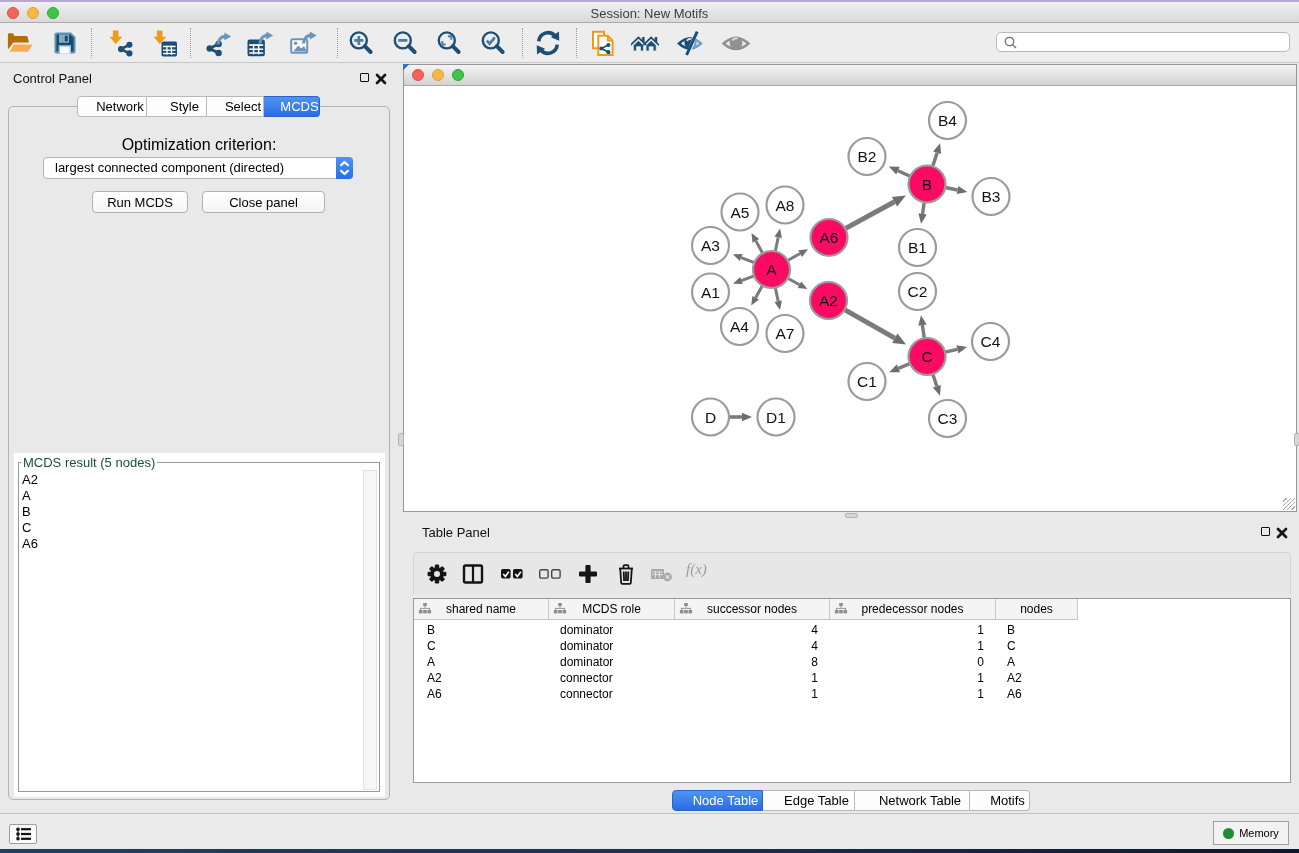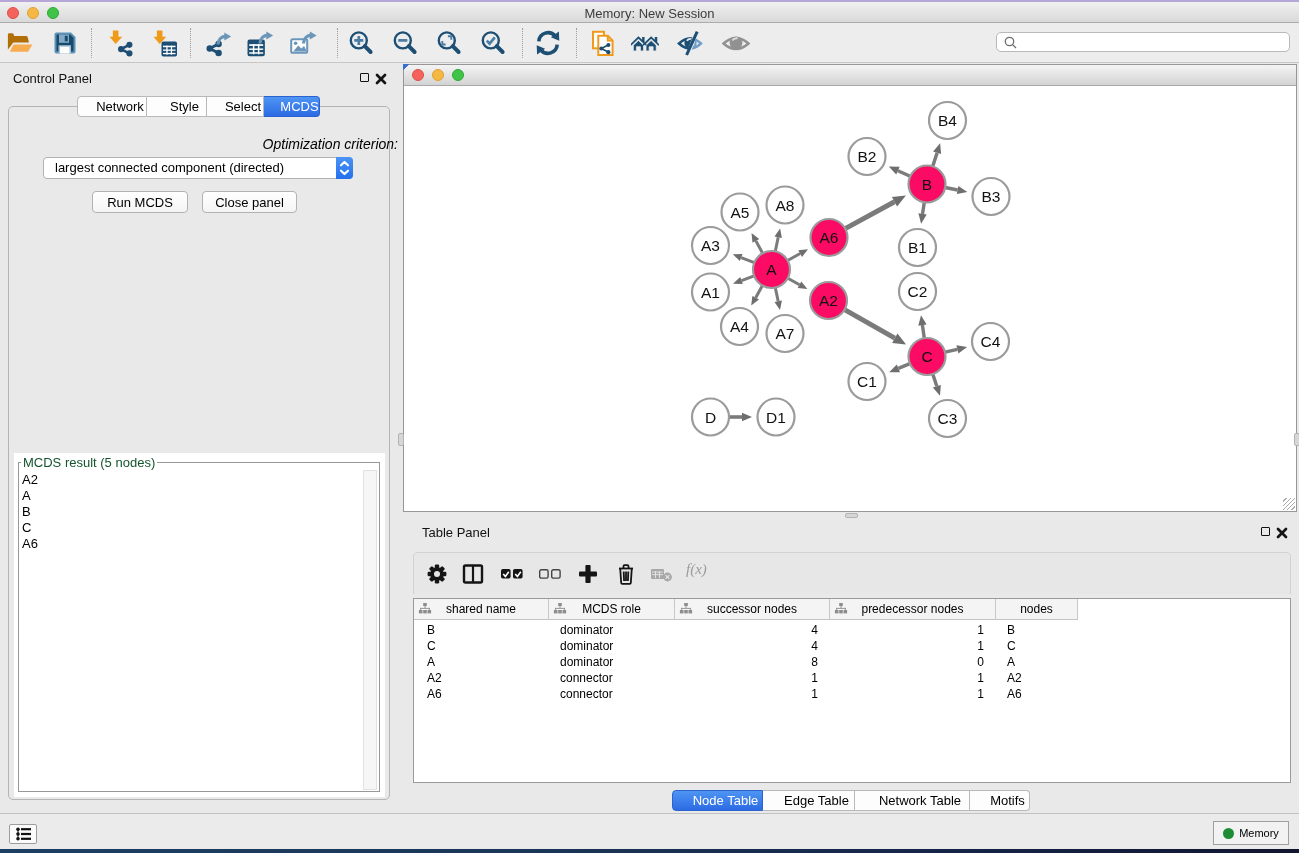"Memory: New Session" div.abs { text: Memory: New Session -> Session: New Motifs }
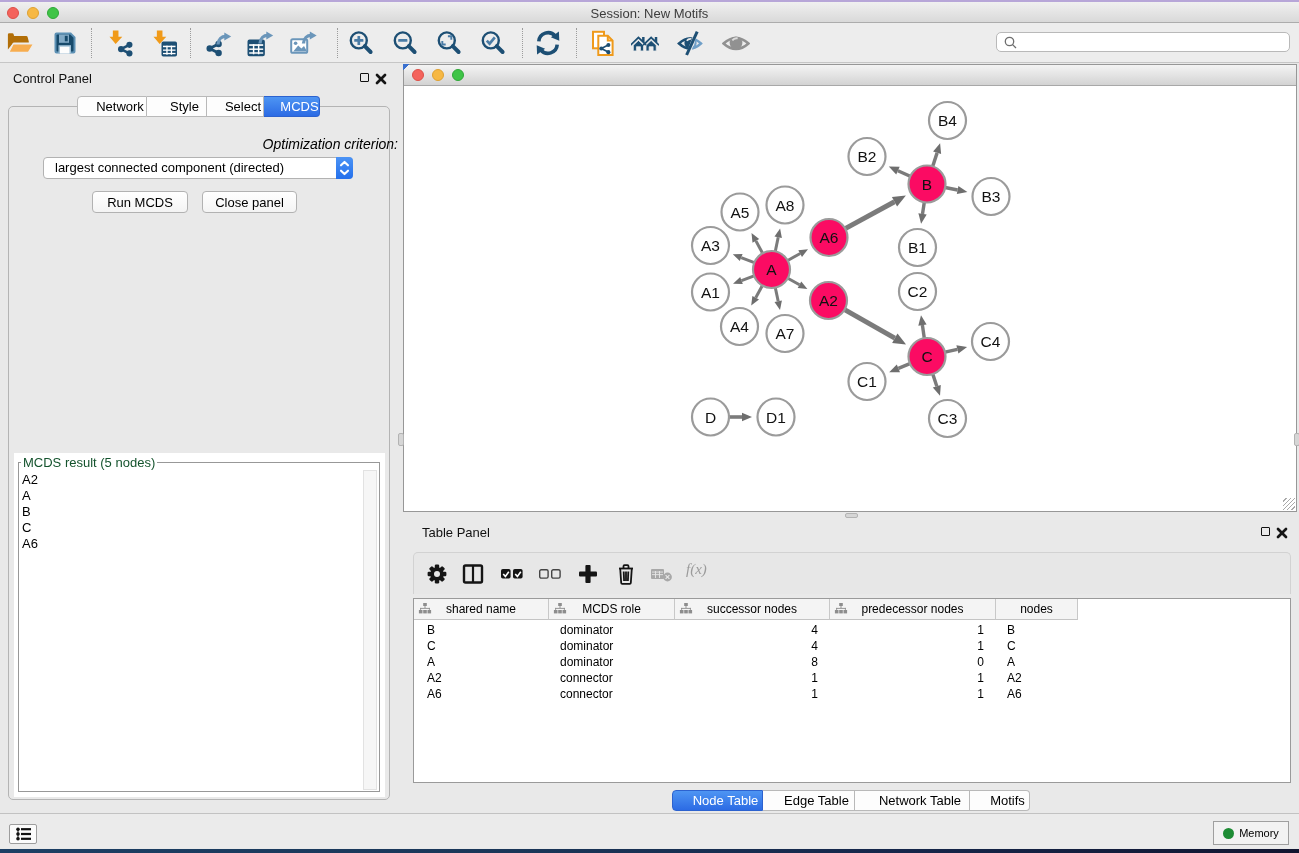"Optimization criterion:" #optLabel { font-size: 14px -> 16px; font-style: italic -> none; text-align: right -> center }
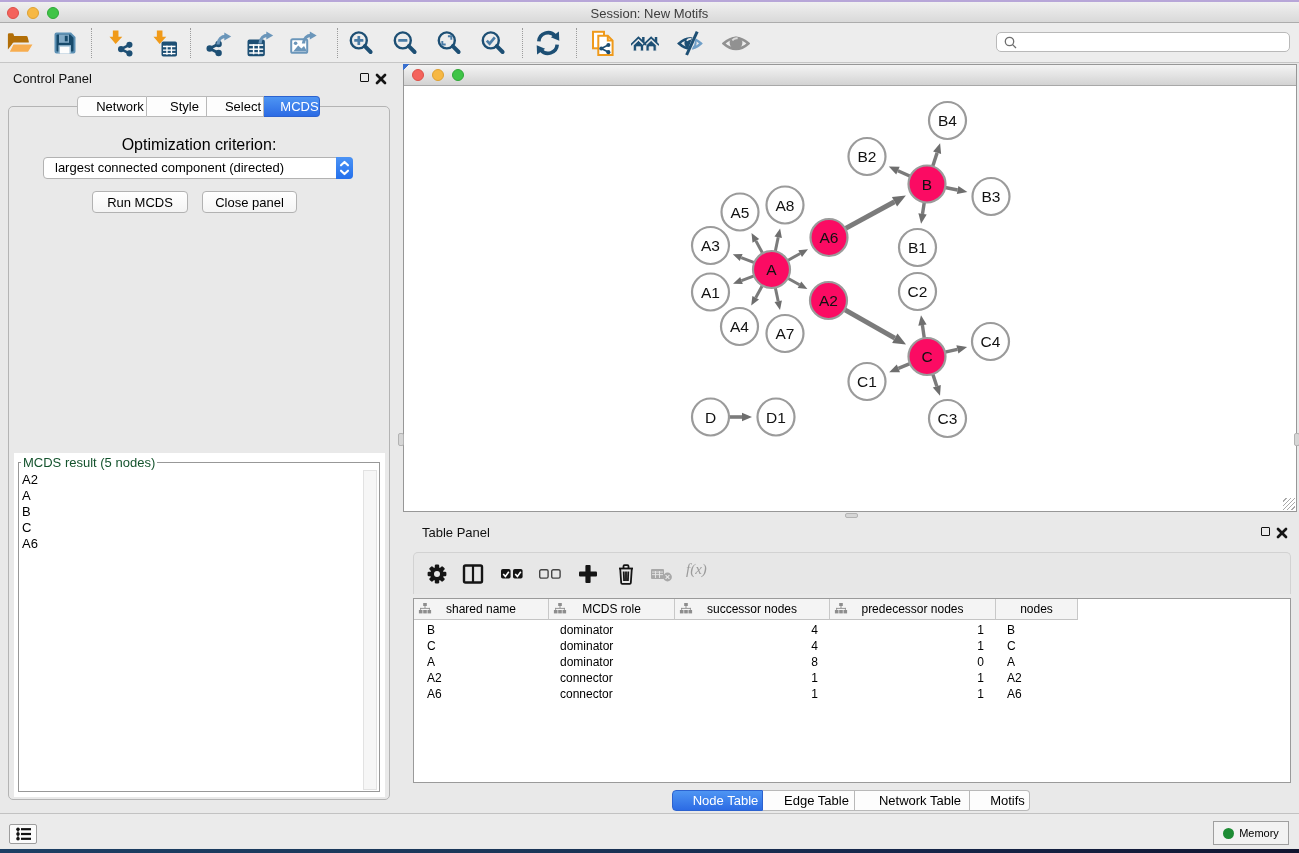"Close panel" #closeBtn { width: 95px -> 123px }
